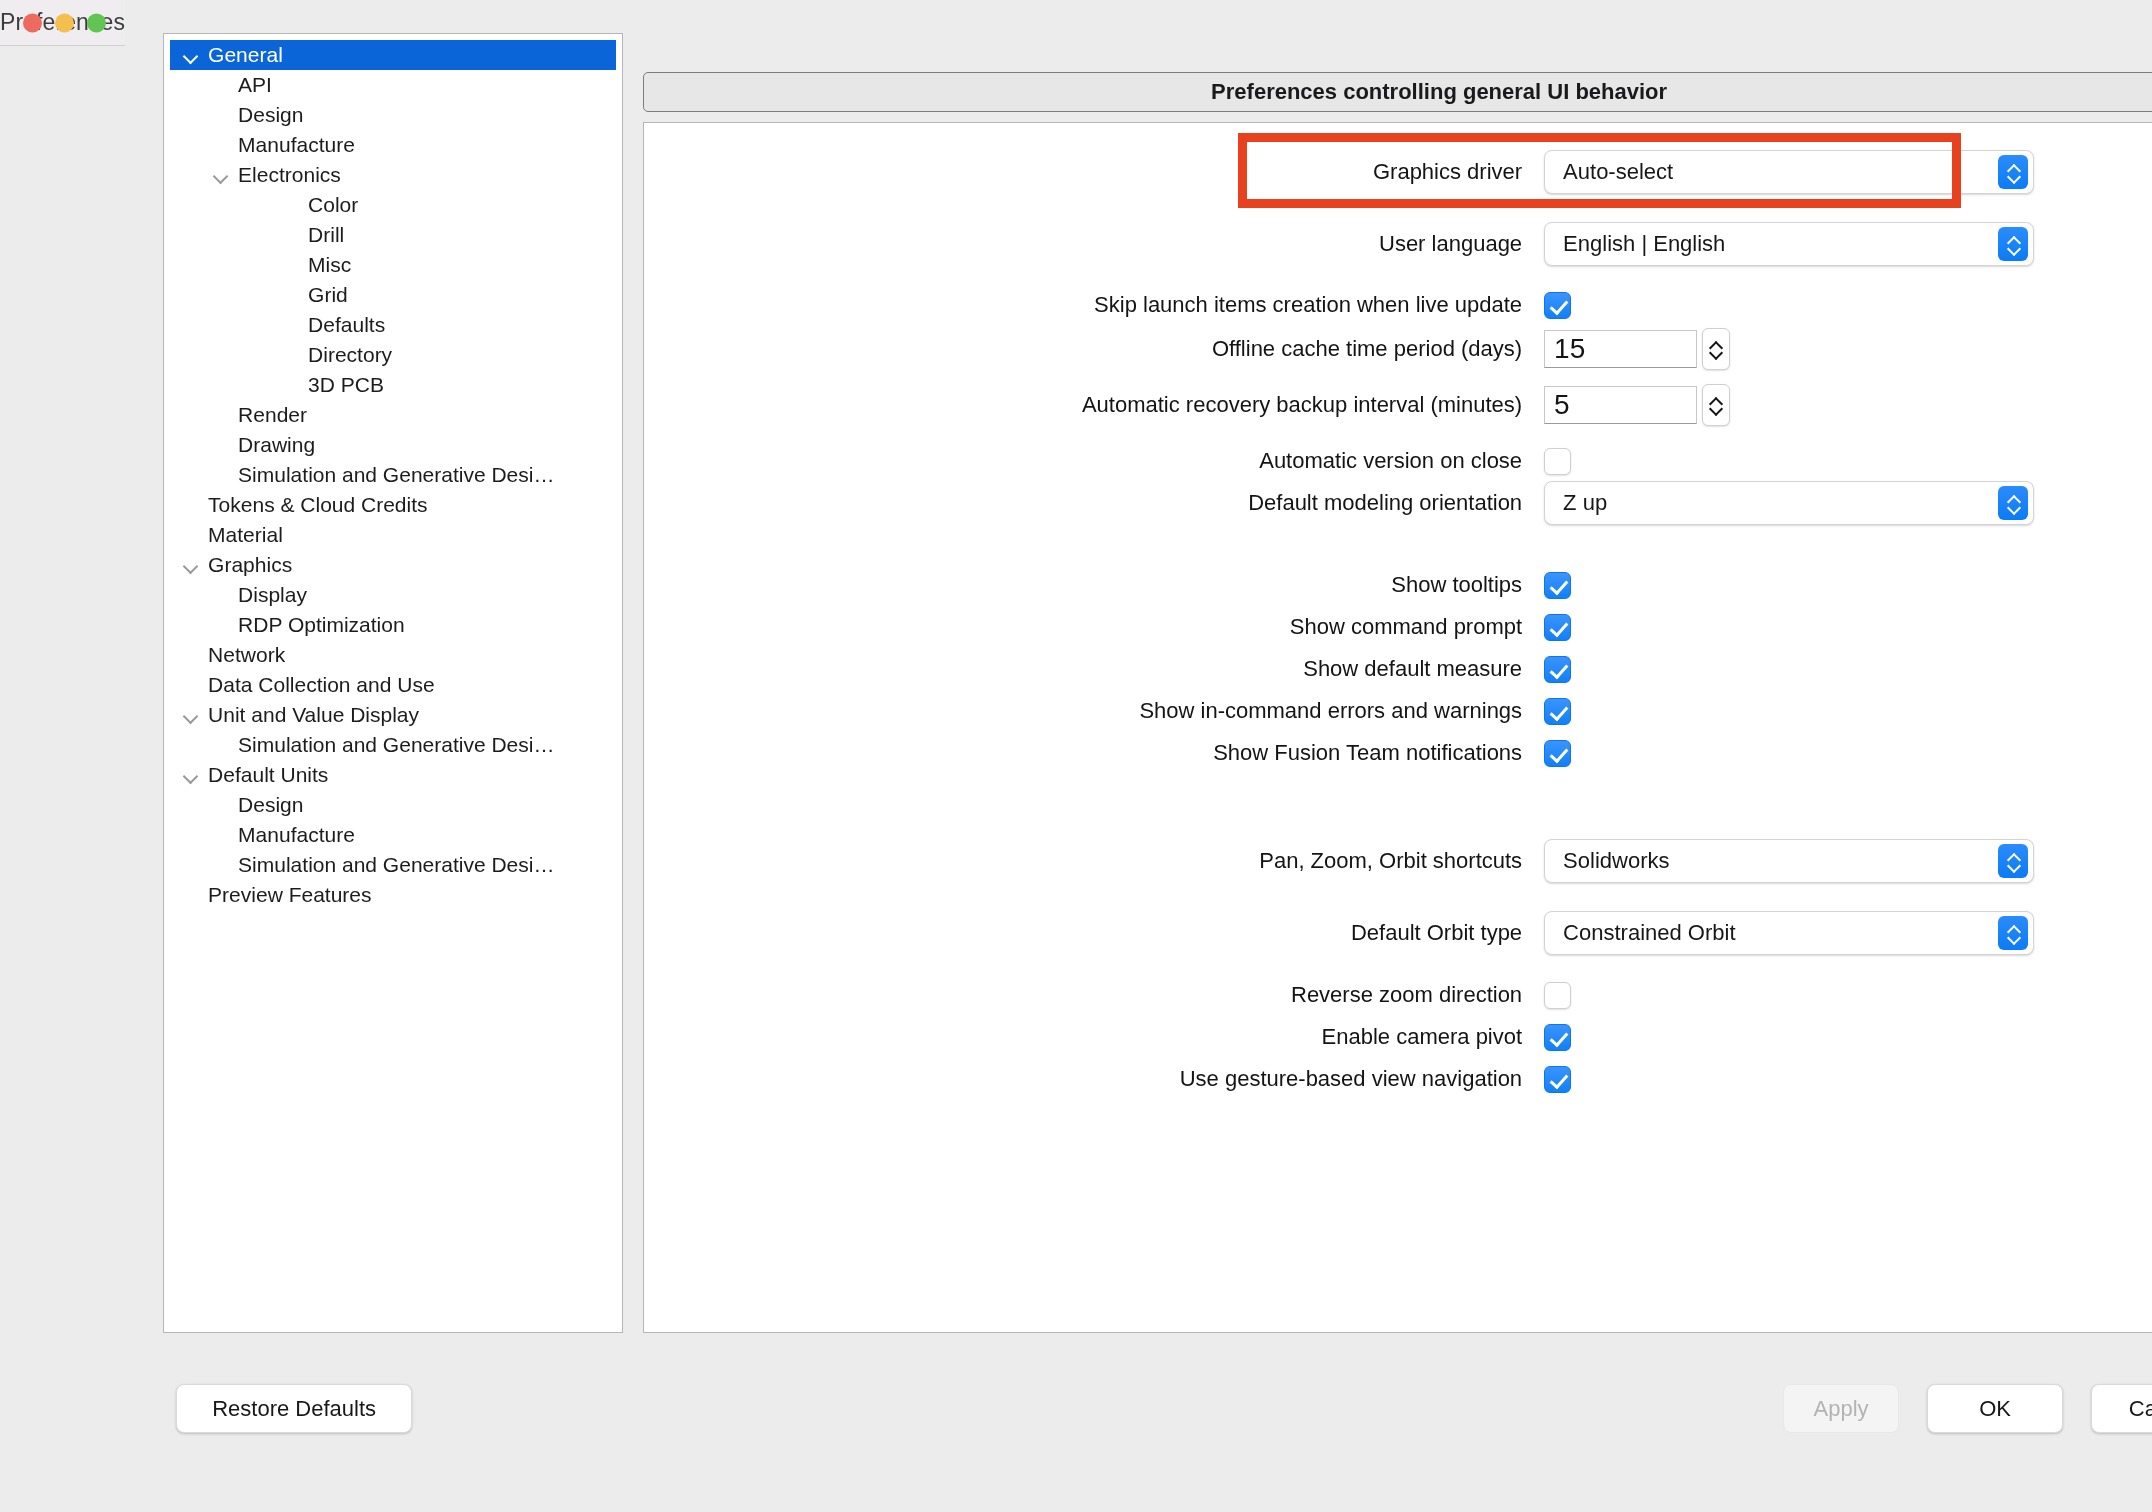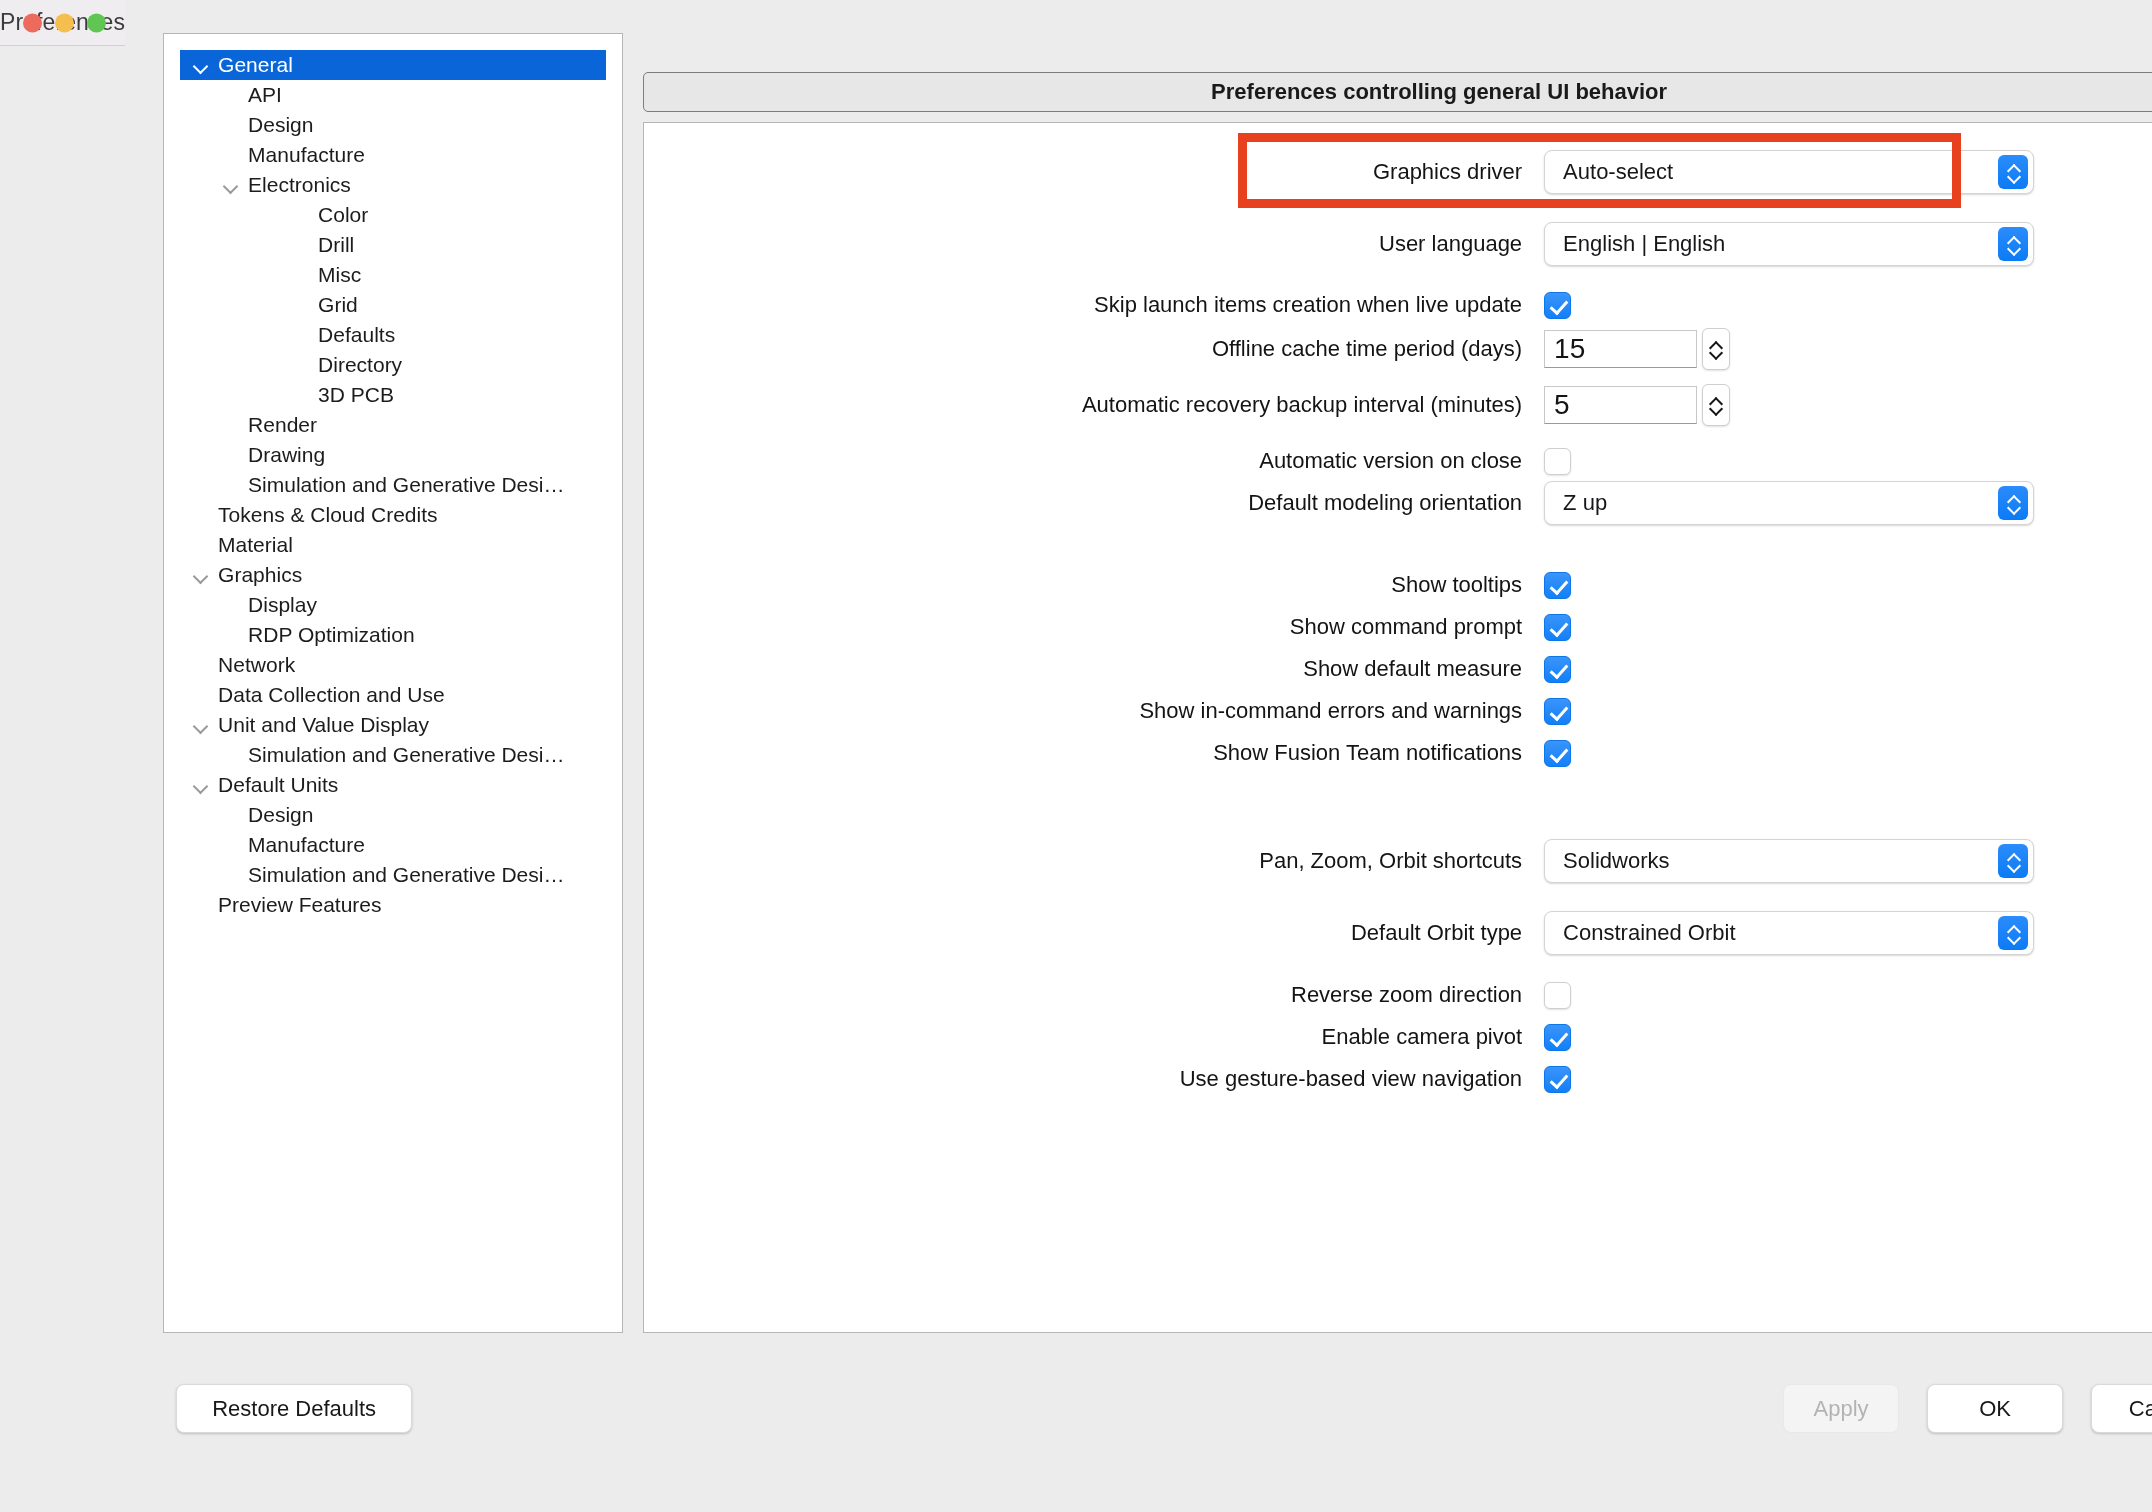"General" .tree { margin: 16px -> 6px }
